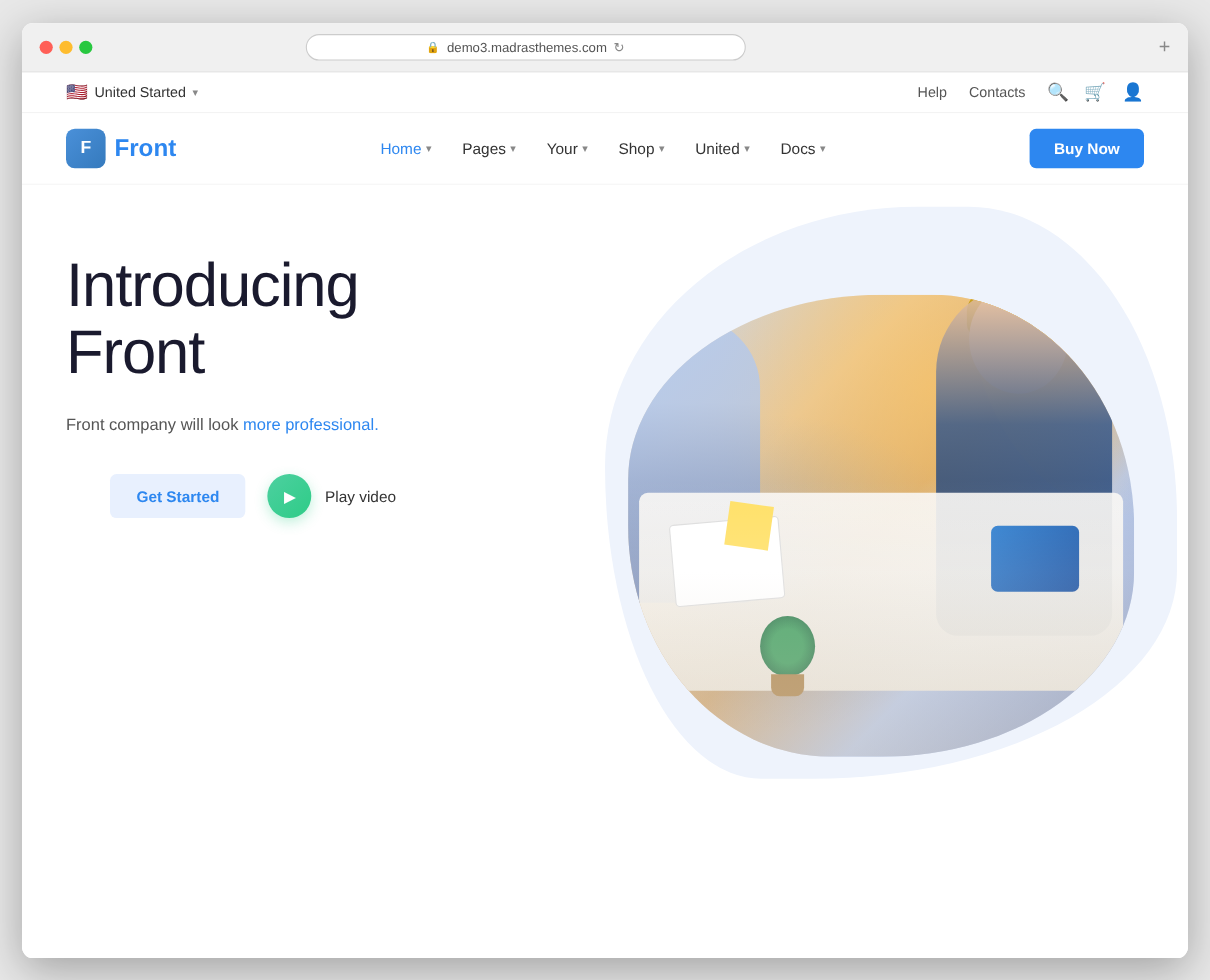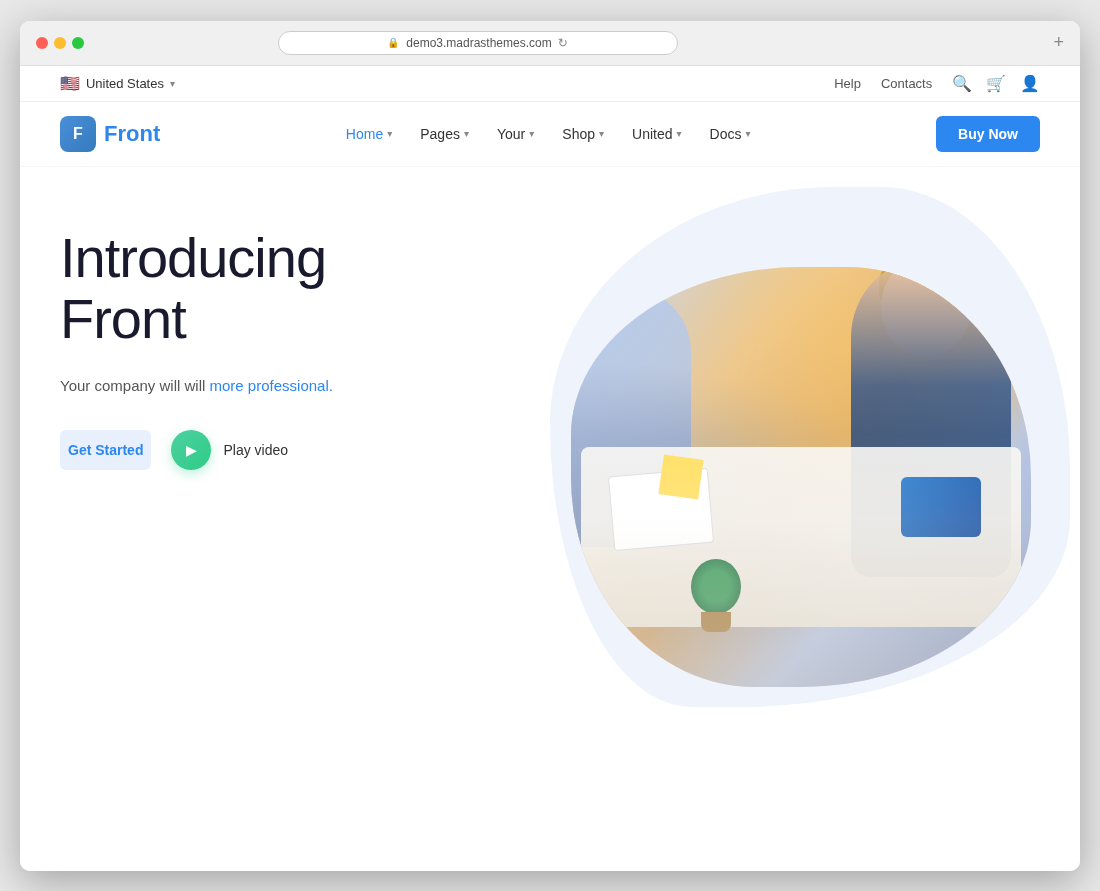"United States" span.country-name { text: States -> Started }
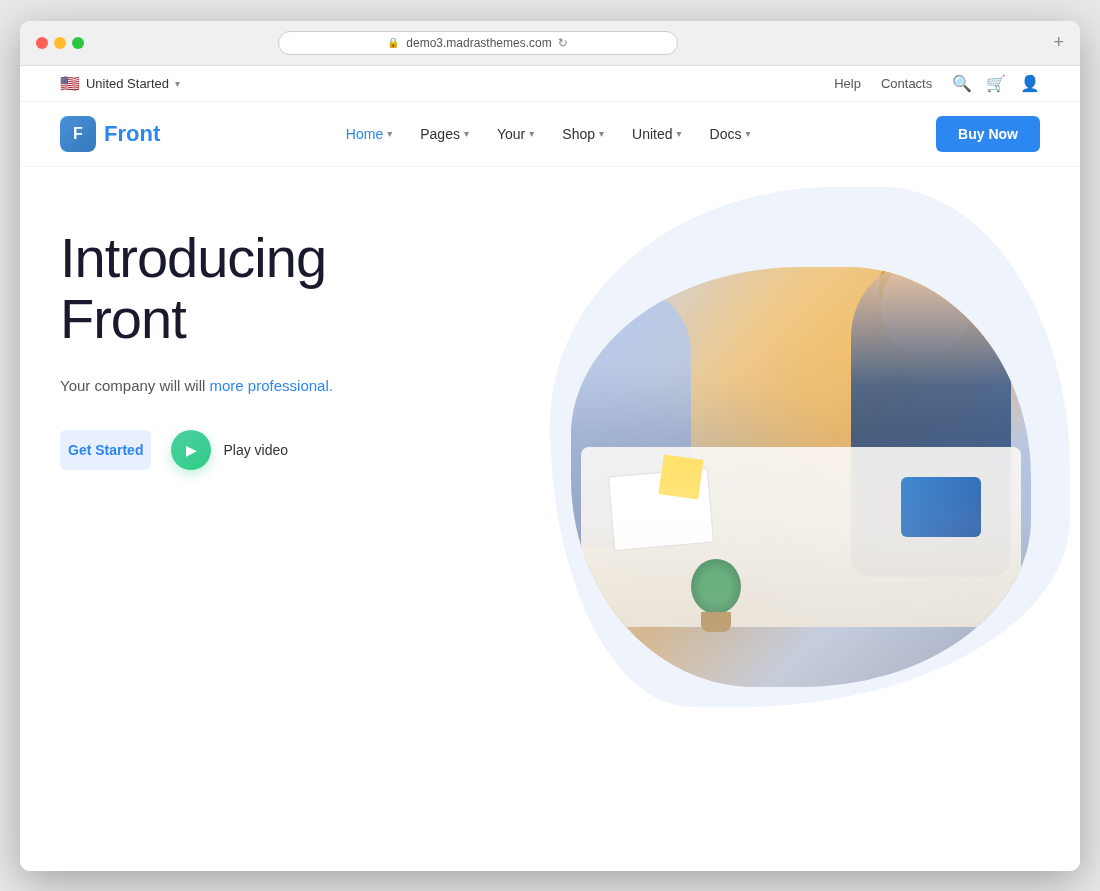"Your company will will" span { text: Your company will will -> Front company will look }
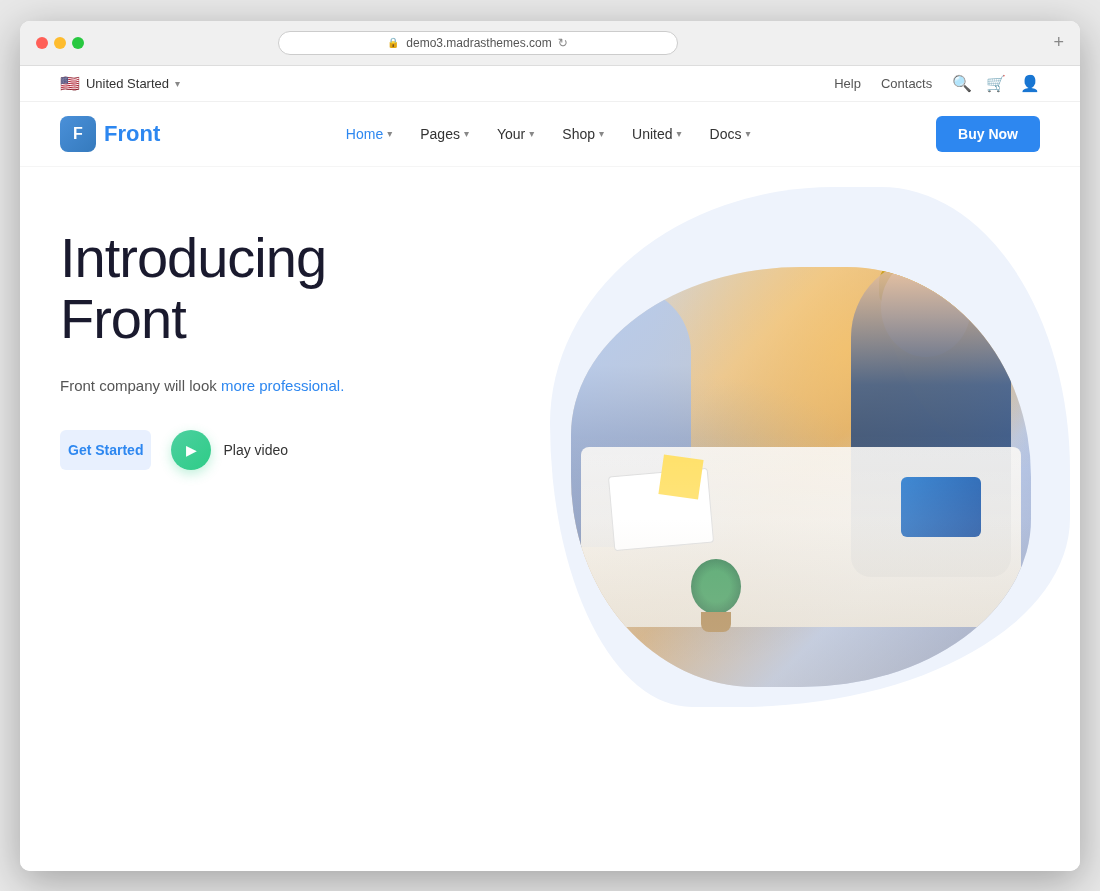"Get Started" .get-started-btn { margin-left: none -> 40px; padding: 12px 8px -> 12px 24px }
